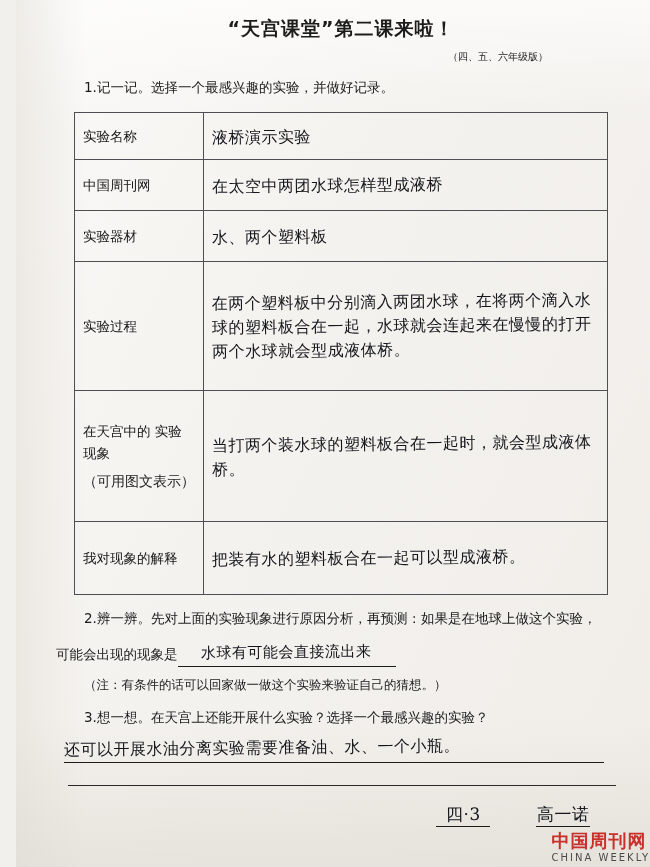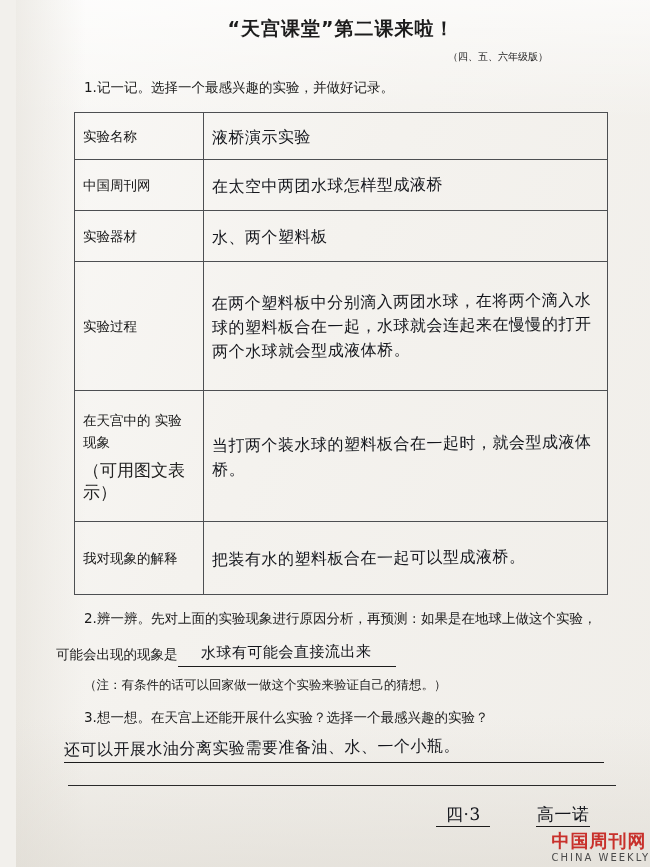"（可用图文表示）" .label .note { font-size: 17px -> 14px }
